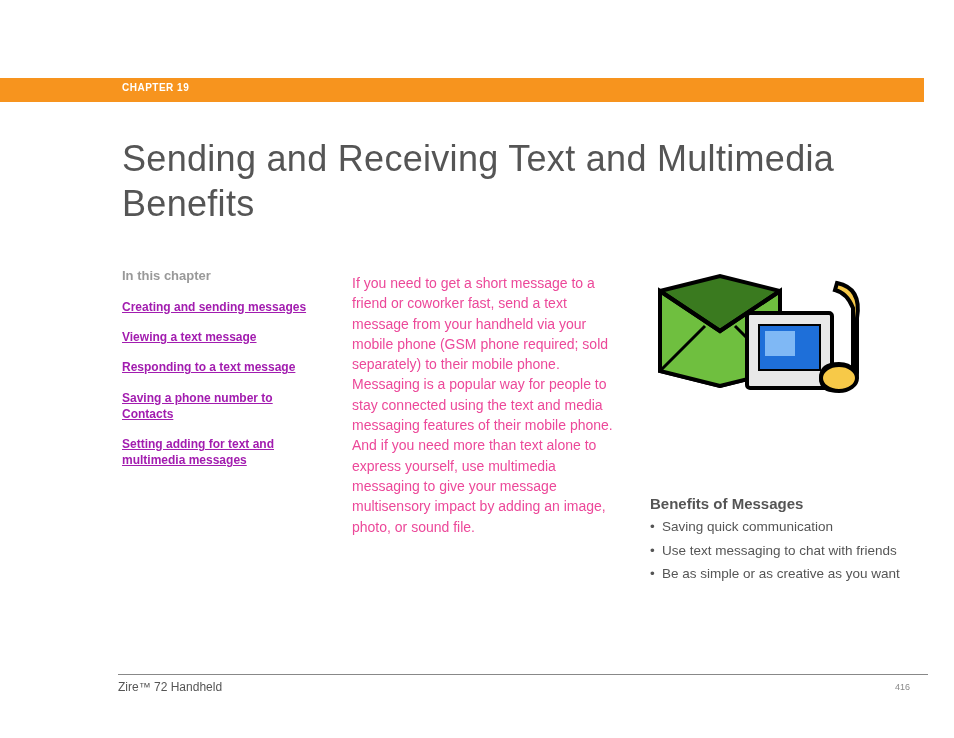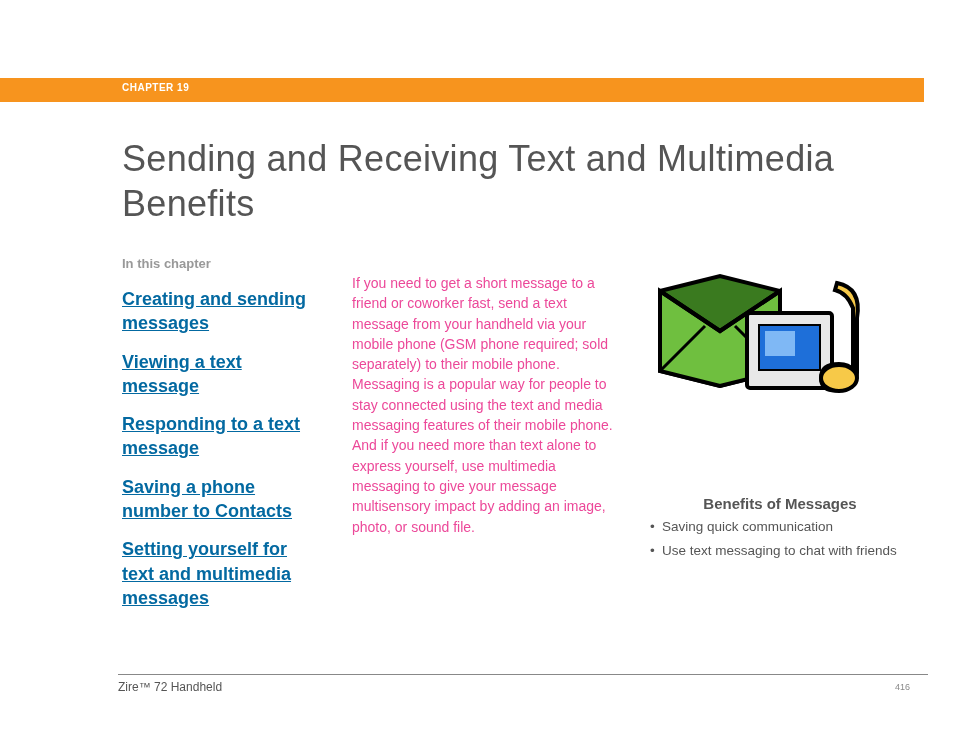"In this chapter" .sidebar-title { margin-top: none -> 12px }
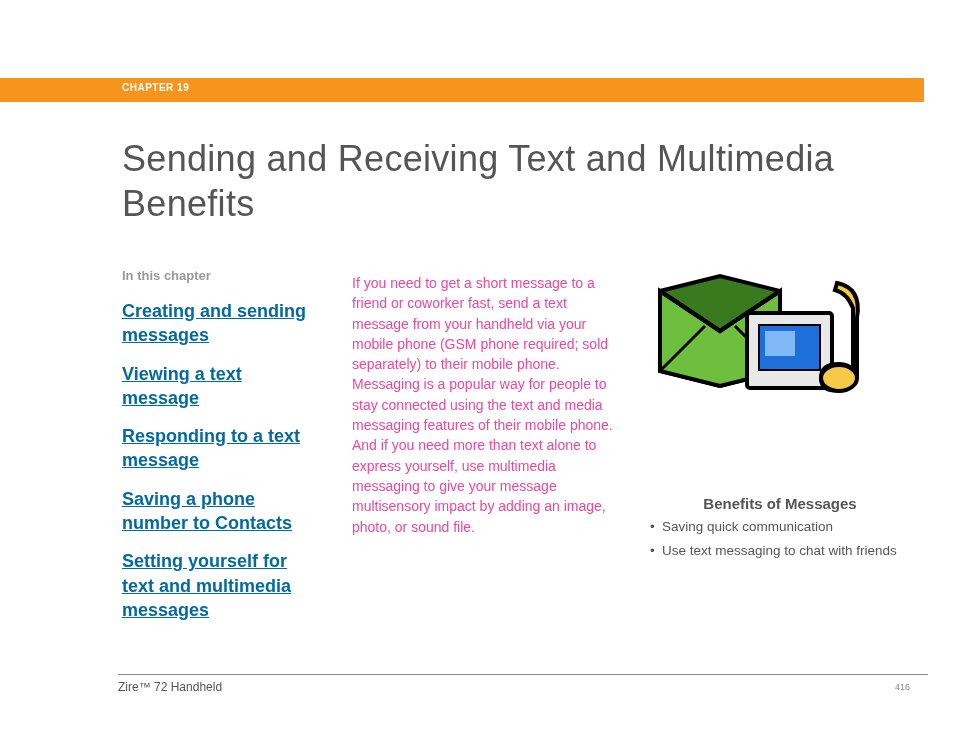"Creating and sending messages" .sidebar a { color: #0369a1 -> #a21caf; font-size: 18px -> 12px }
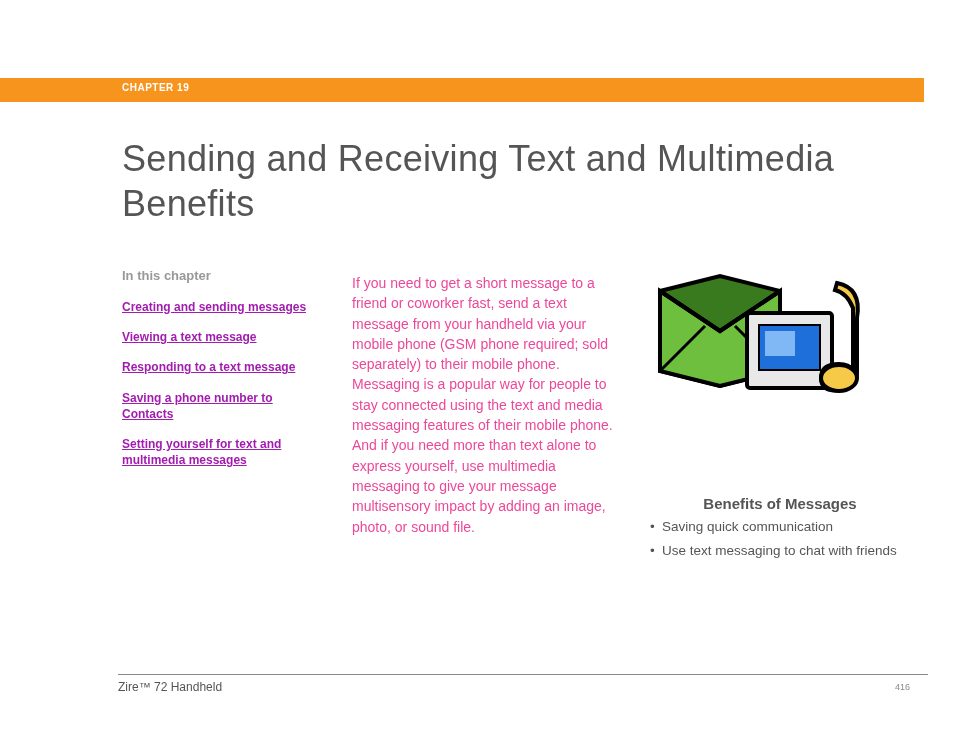"Setting yourself for text and" a { text: yourself -> adding }
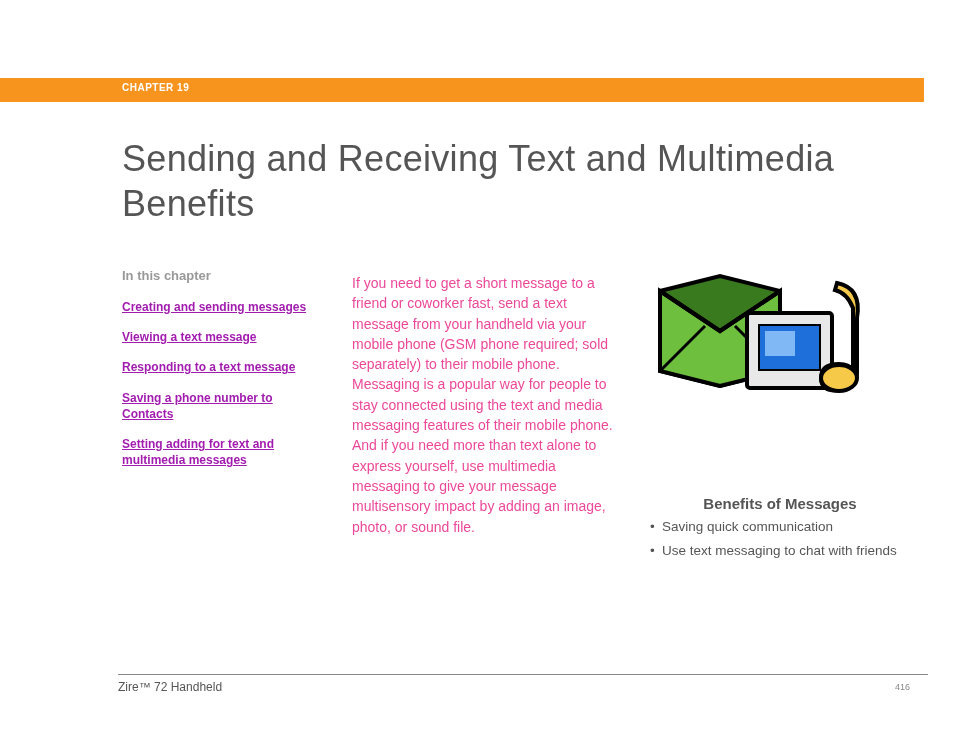"Benefits of Messages" .benefits-title { text-align: center -> none }
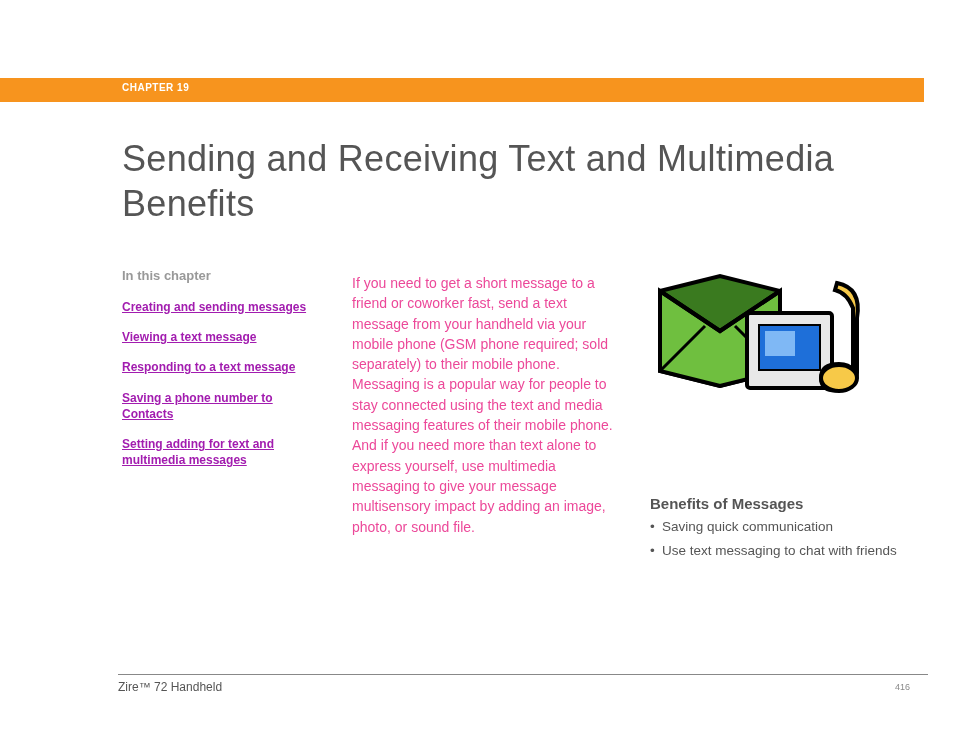"Be as simple or as" li { html: none -> <li>Be as simple or as creative as you want</li> }
